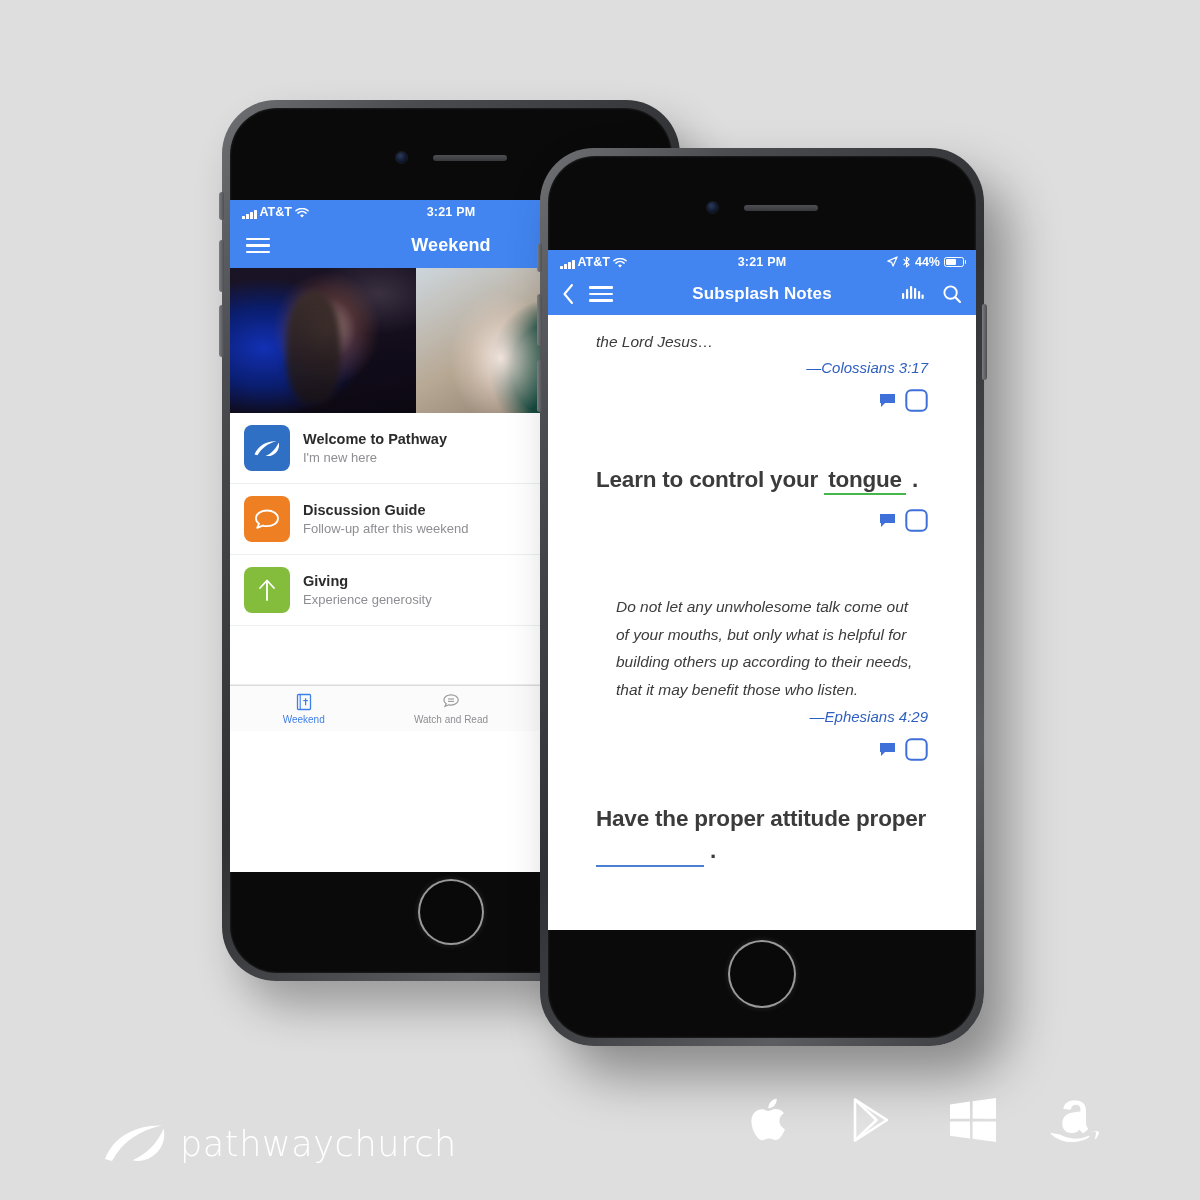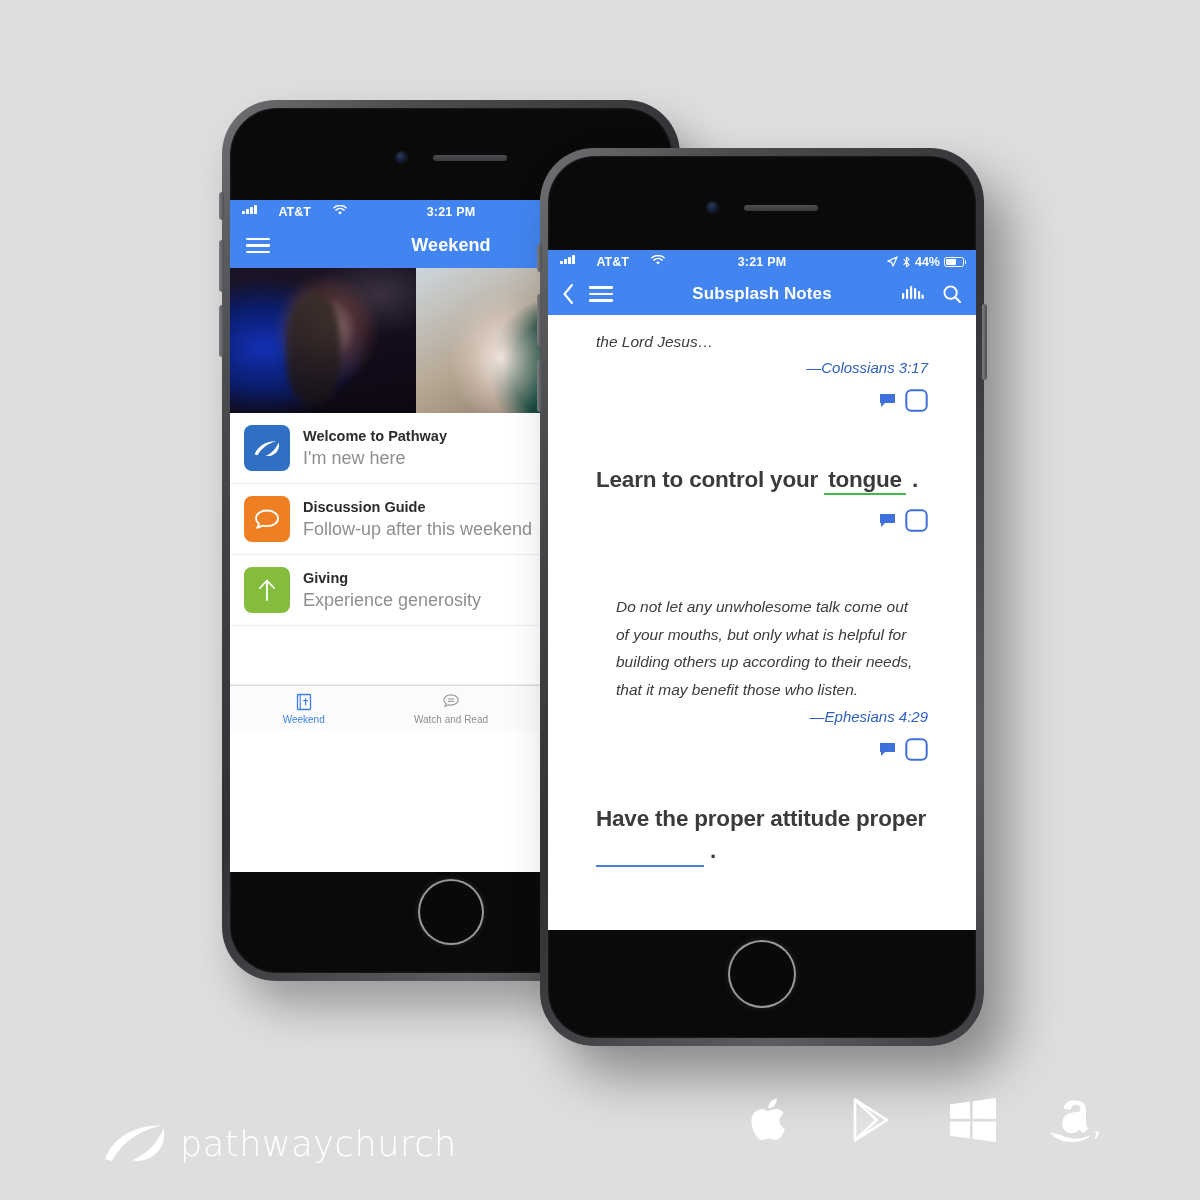"AT&T" .sb-left { align-items: flex-start -> flex-end; gap: 22px -> 3px }
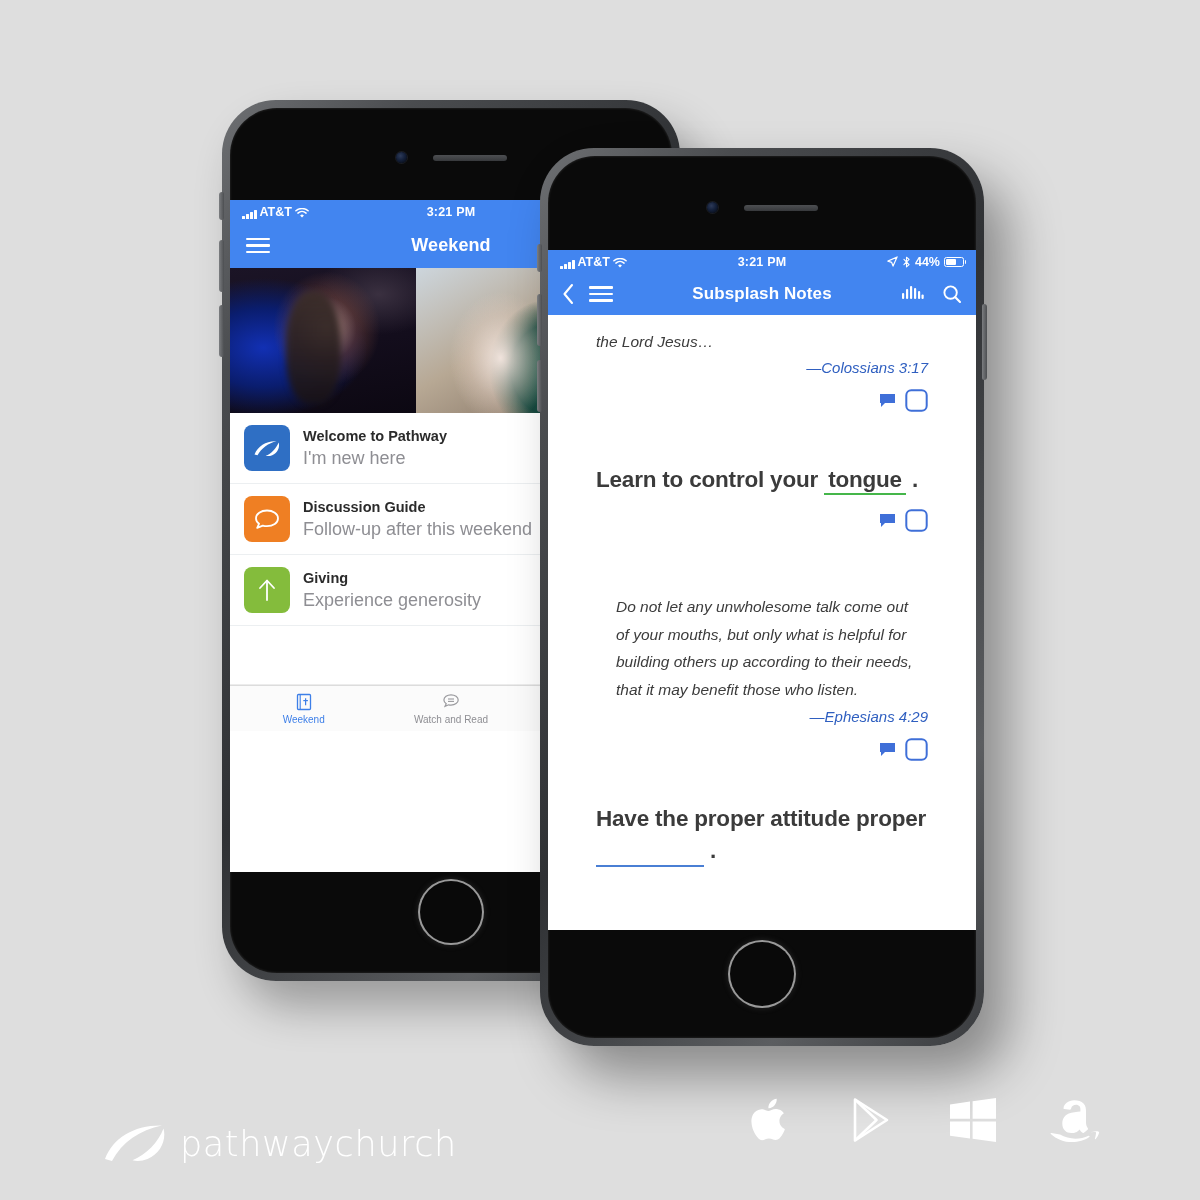"I'm new here" .row-sub { font-size: 18px -> 13px }
